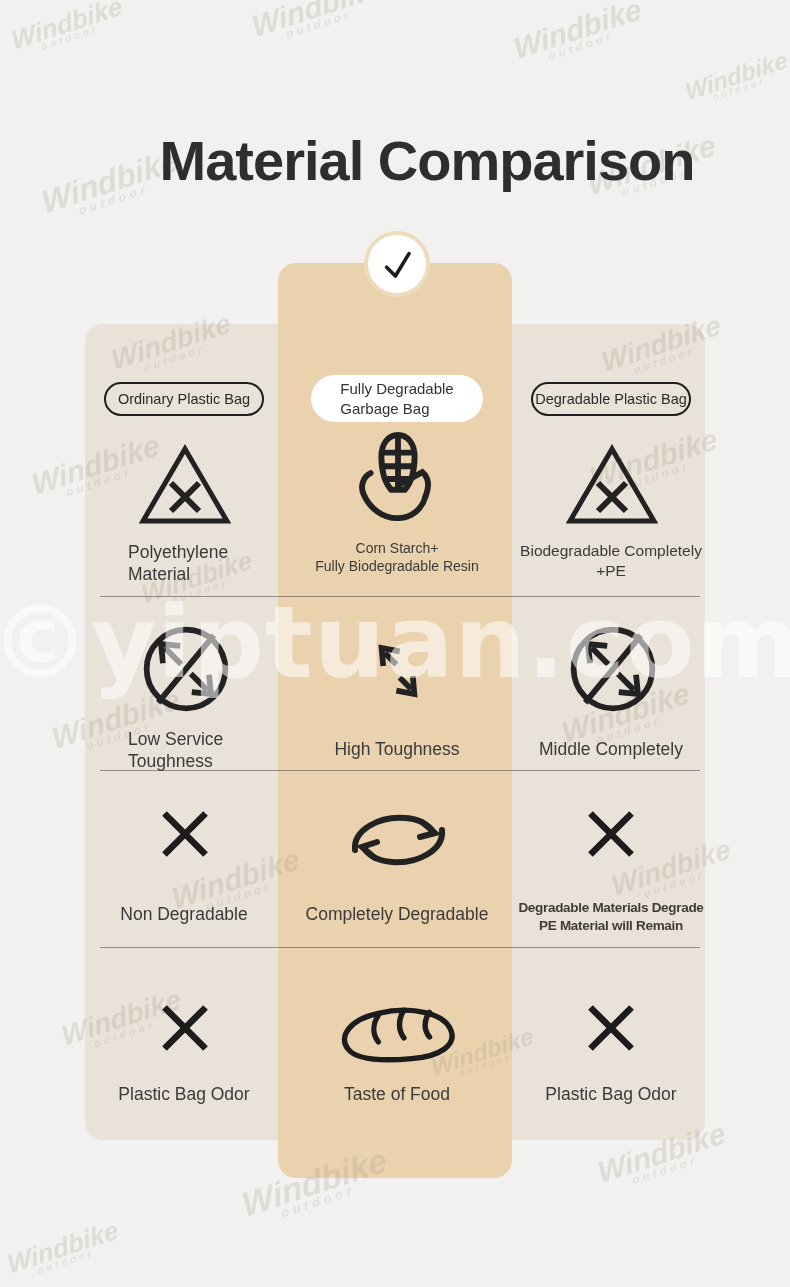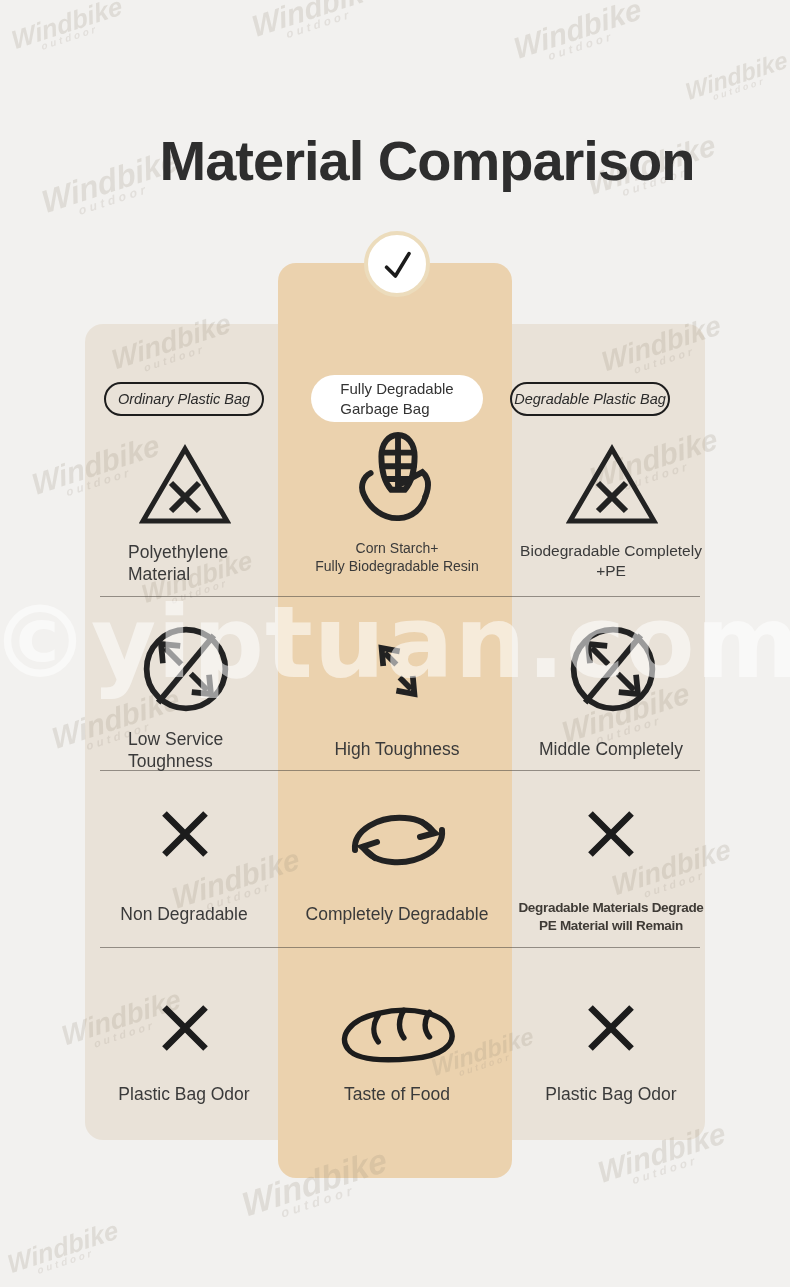"Ordinary Plastic Bag" .pill { font-style: italic -> none }
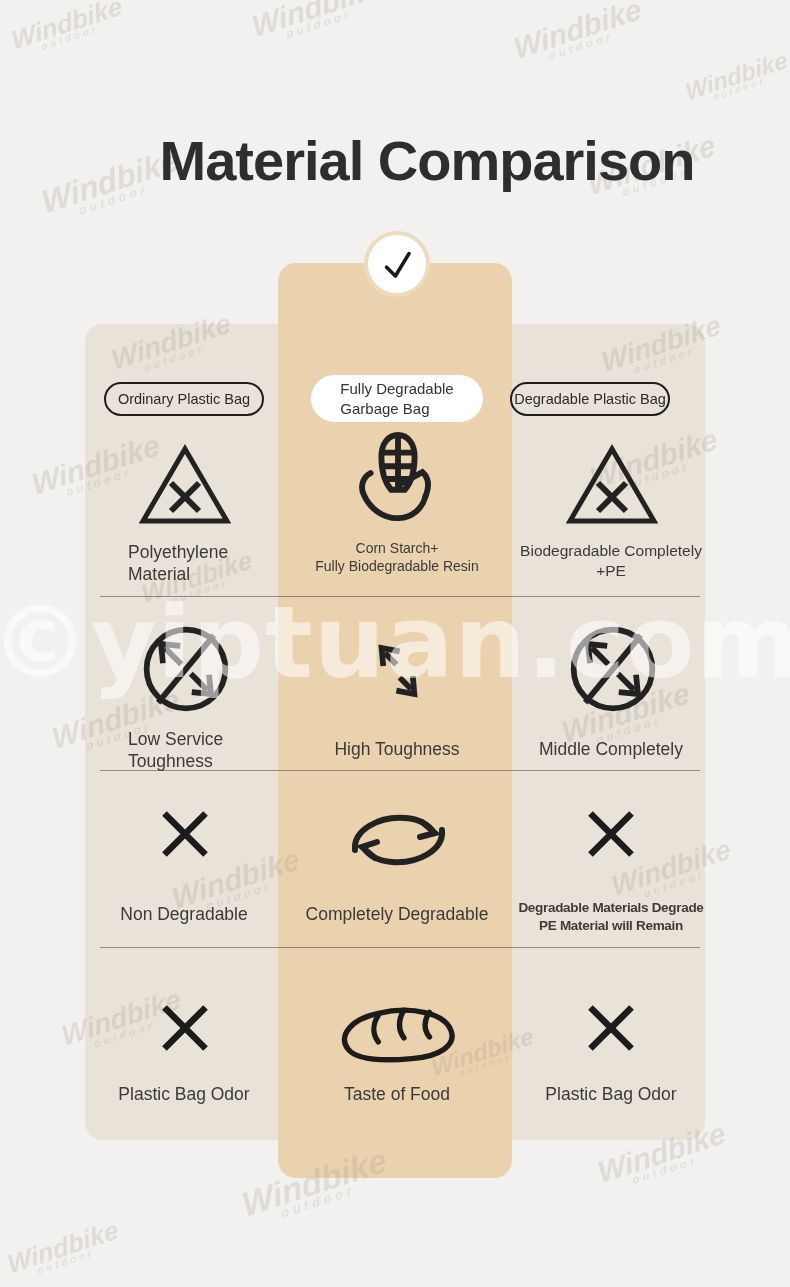"Degradable Plastic Bag" .pill-right { left: 510px -> 531px }
